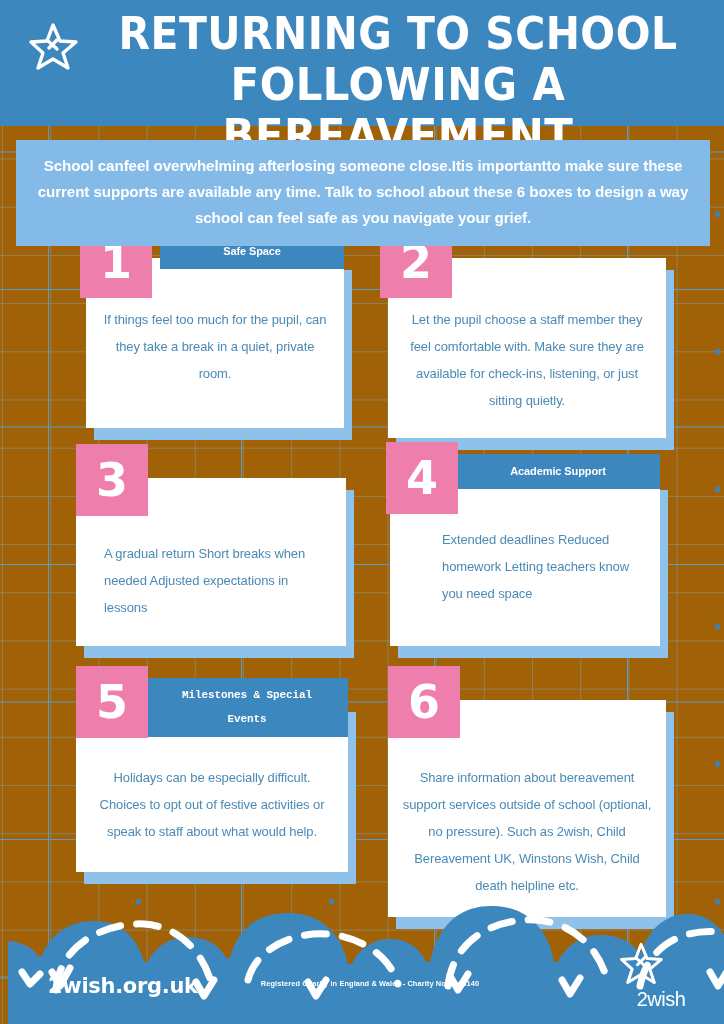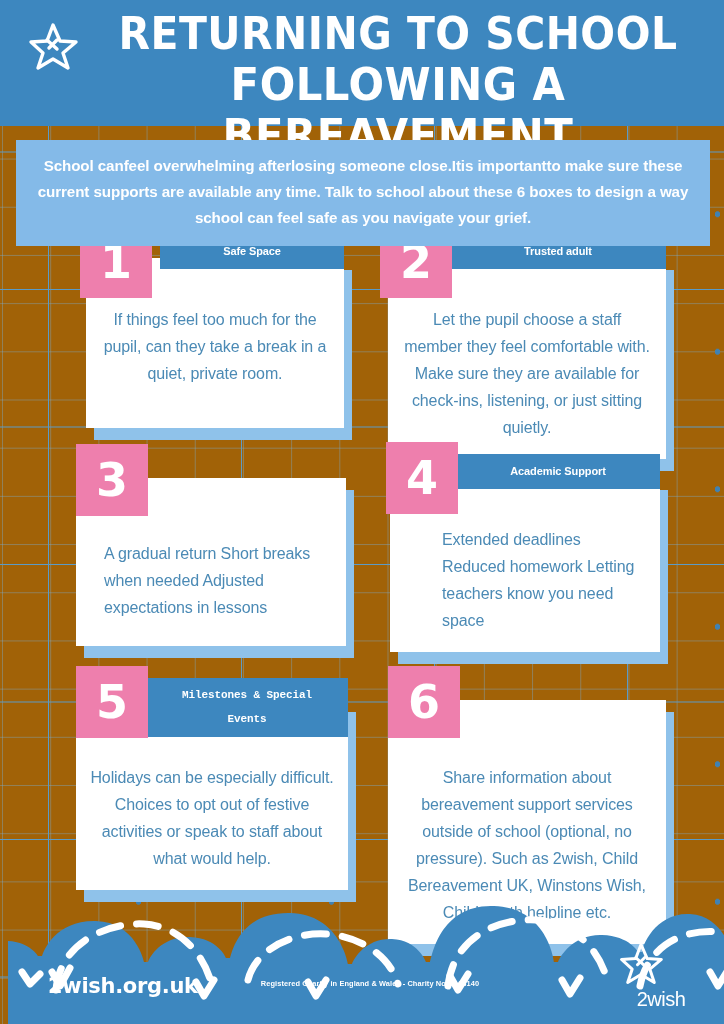"Trusted adult" div.card-title { html: <div>Trusted adult</div> -> none }
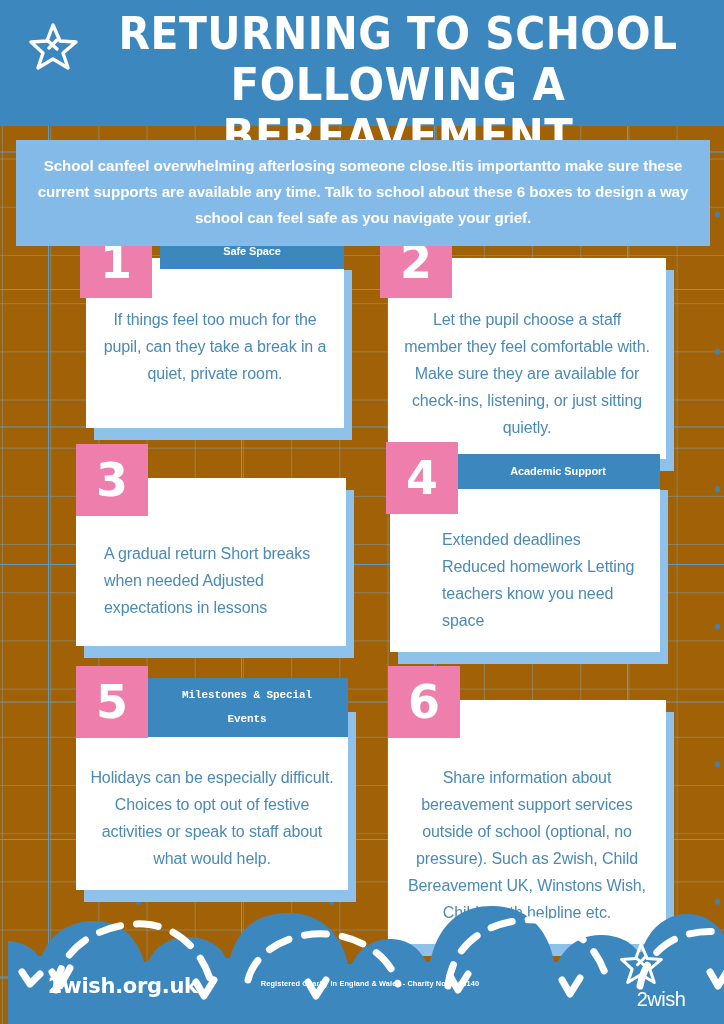"If things feel too much" .card-text { font-size: 16px -> 13px }
